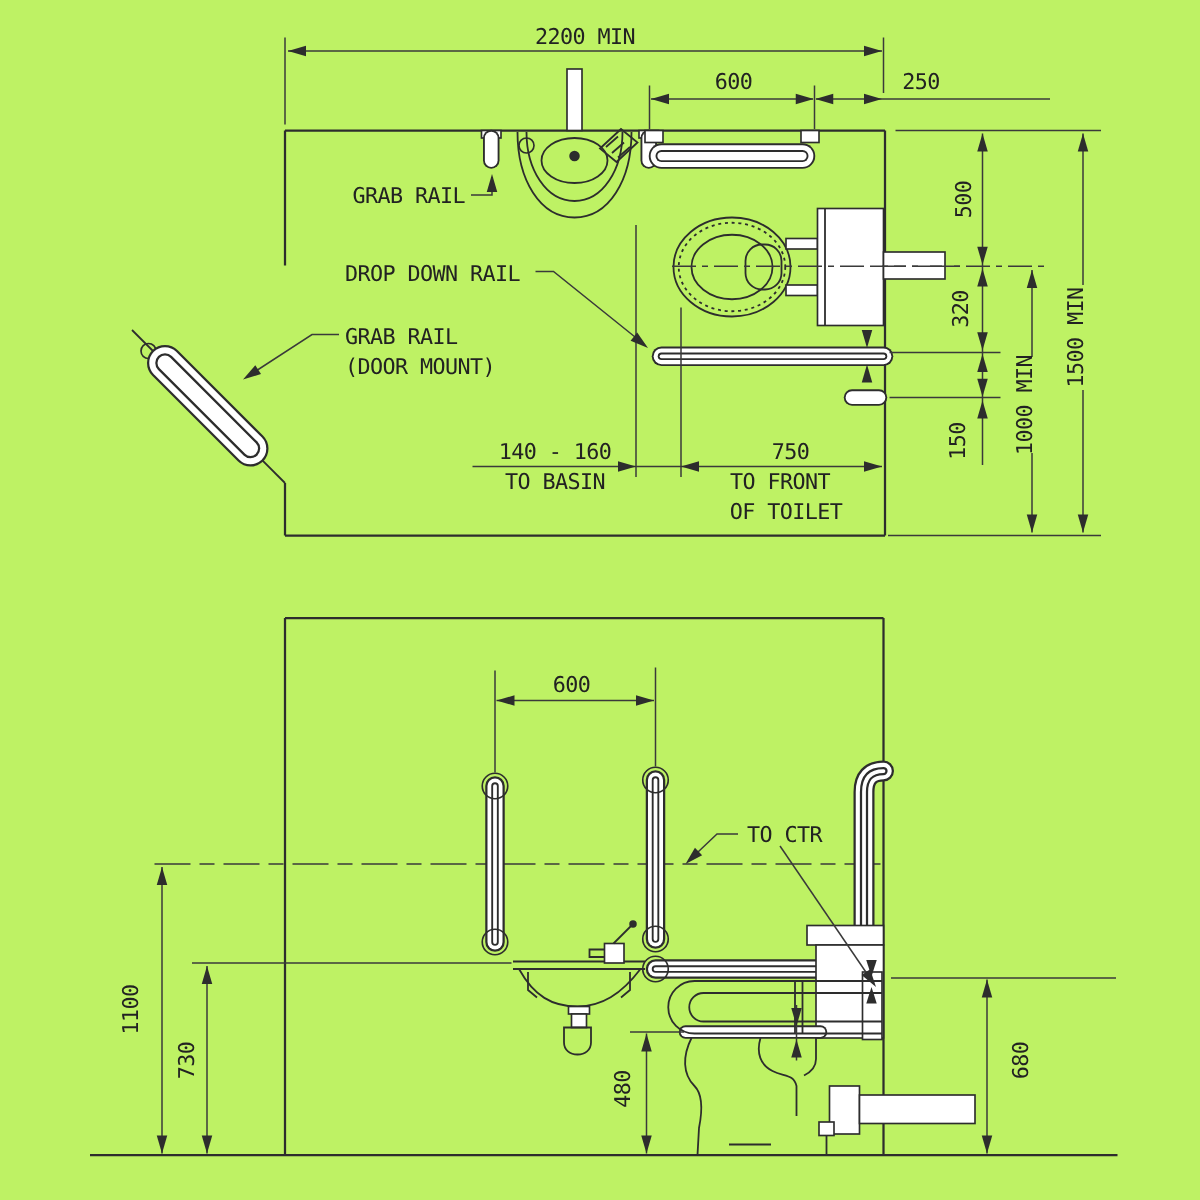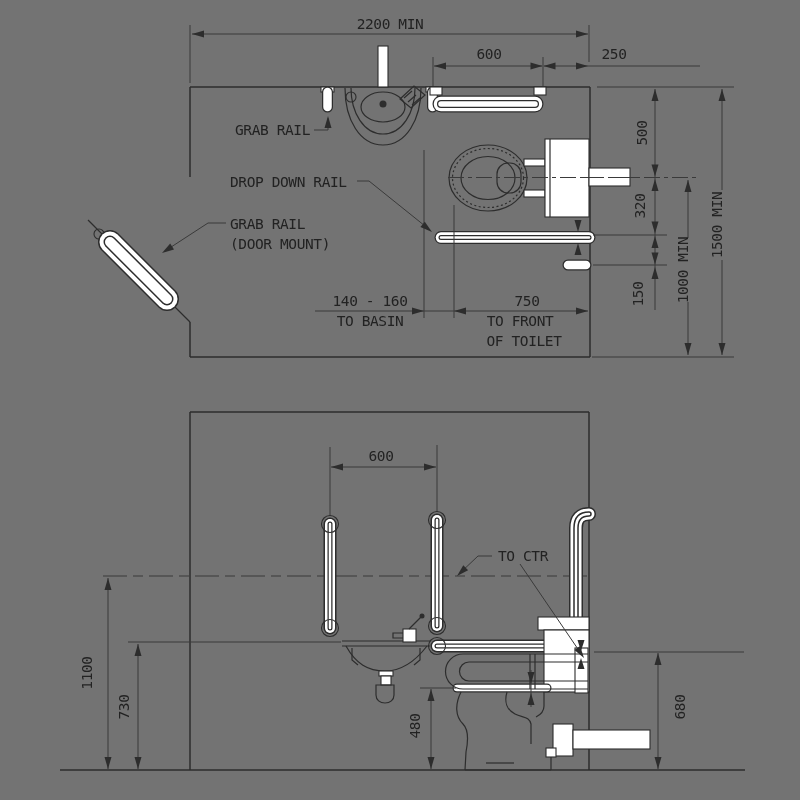"2200 MIN" .page { background: #737373 -> #bef264 }
